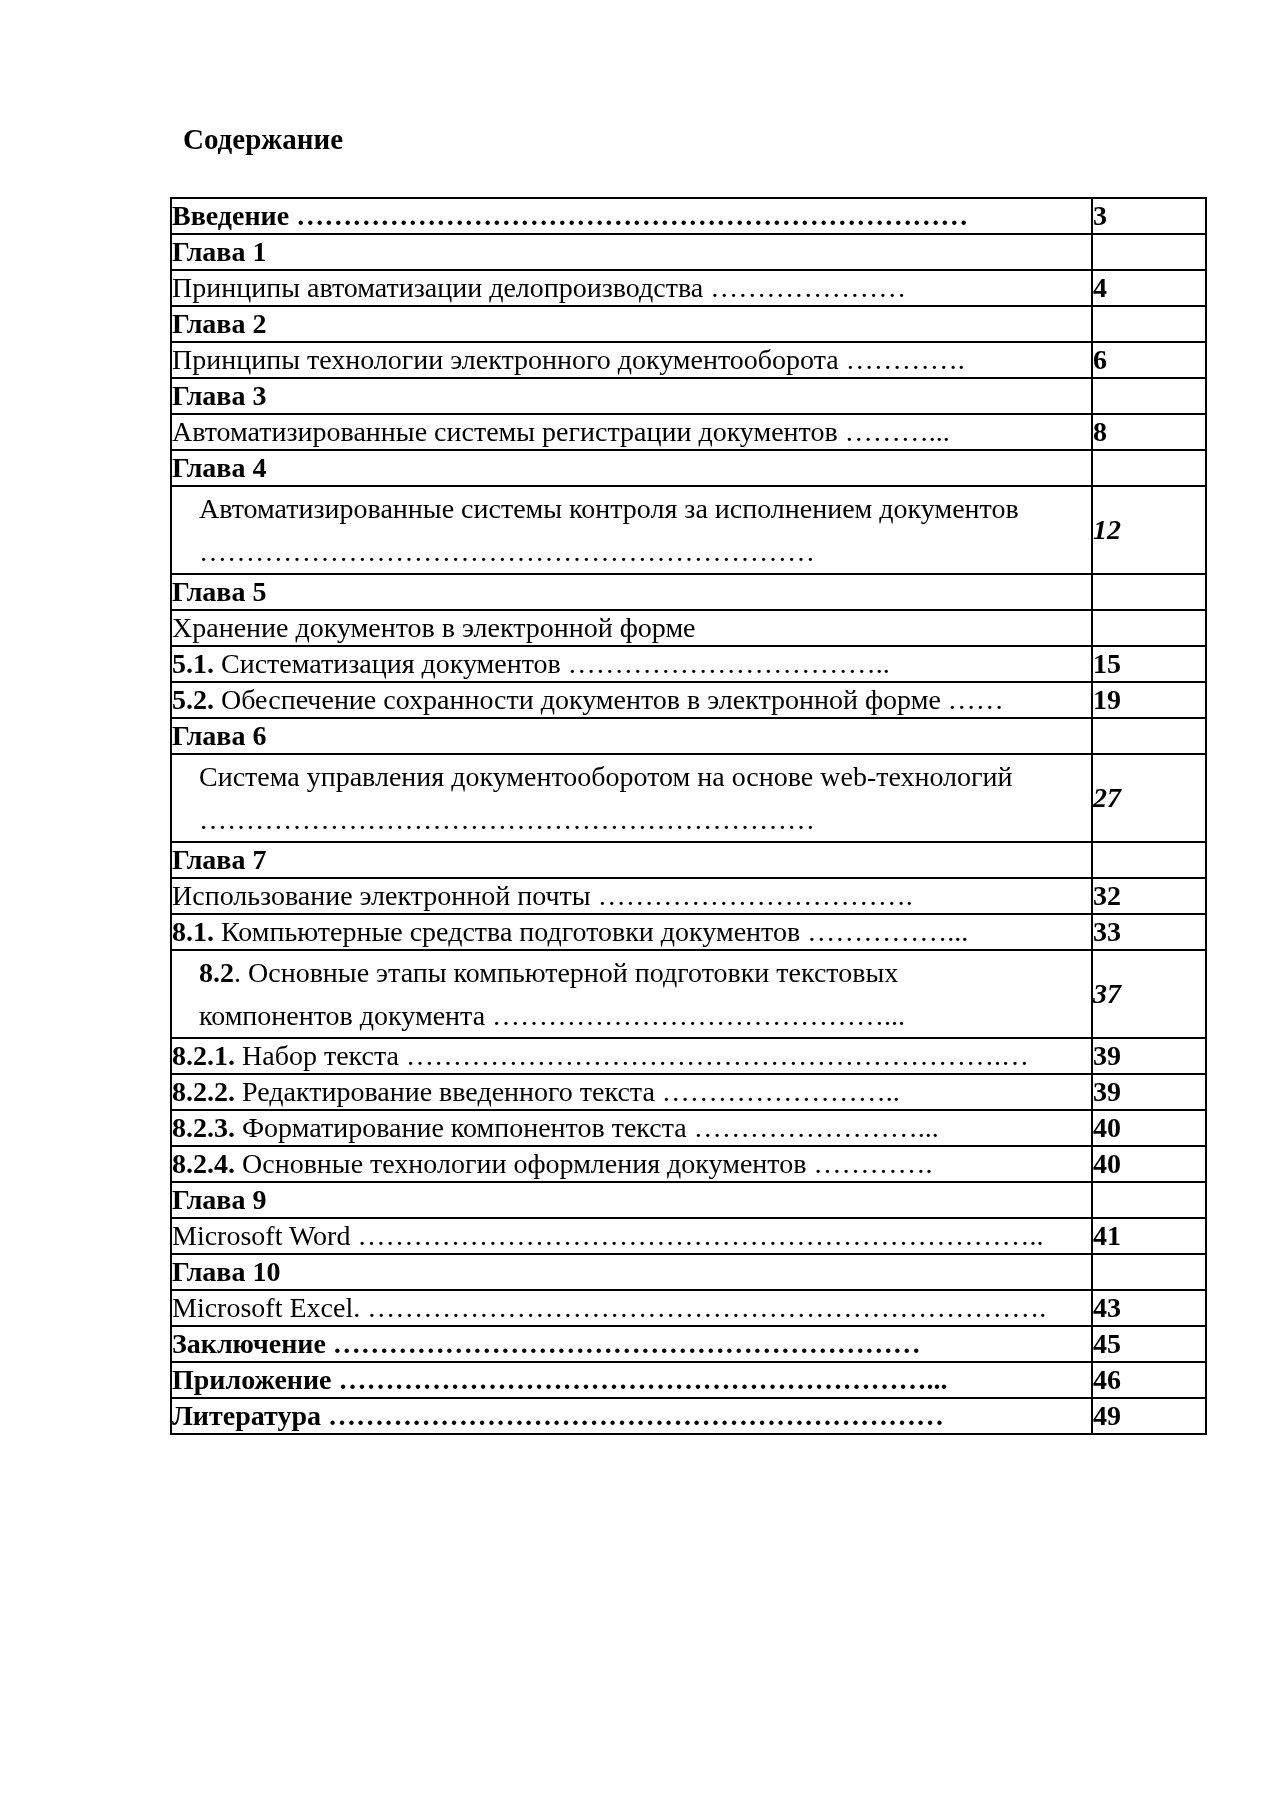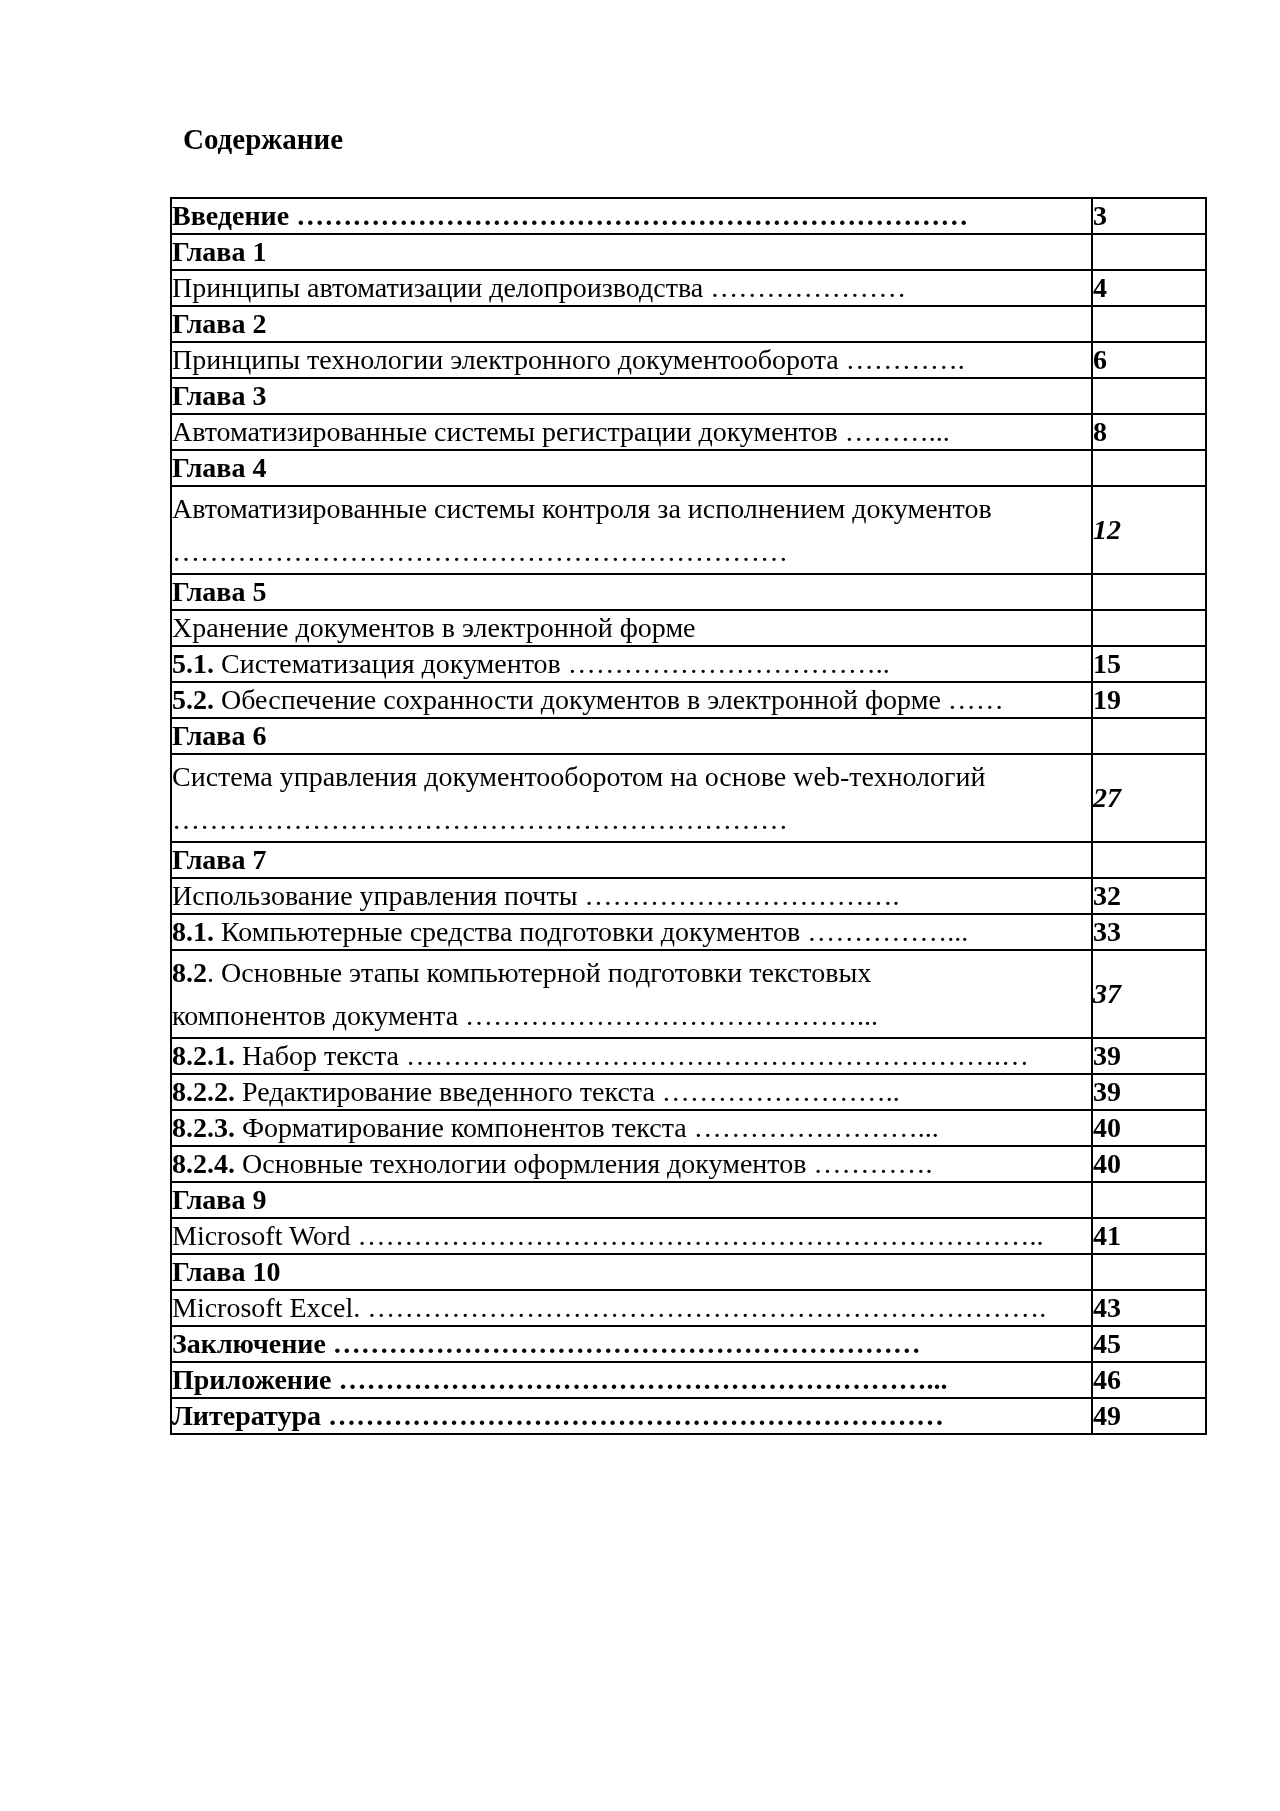"Автоматизированные системы контроля за" tr.tall td.entry { padding-left: none -> 27px }
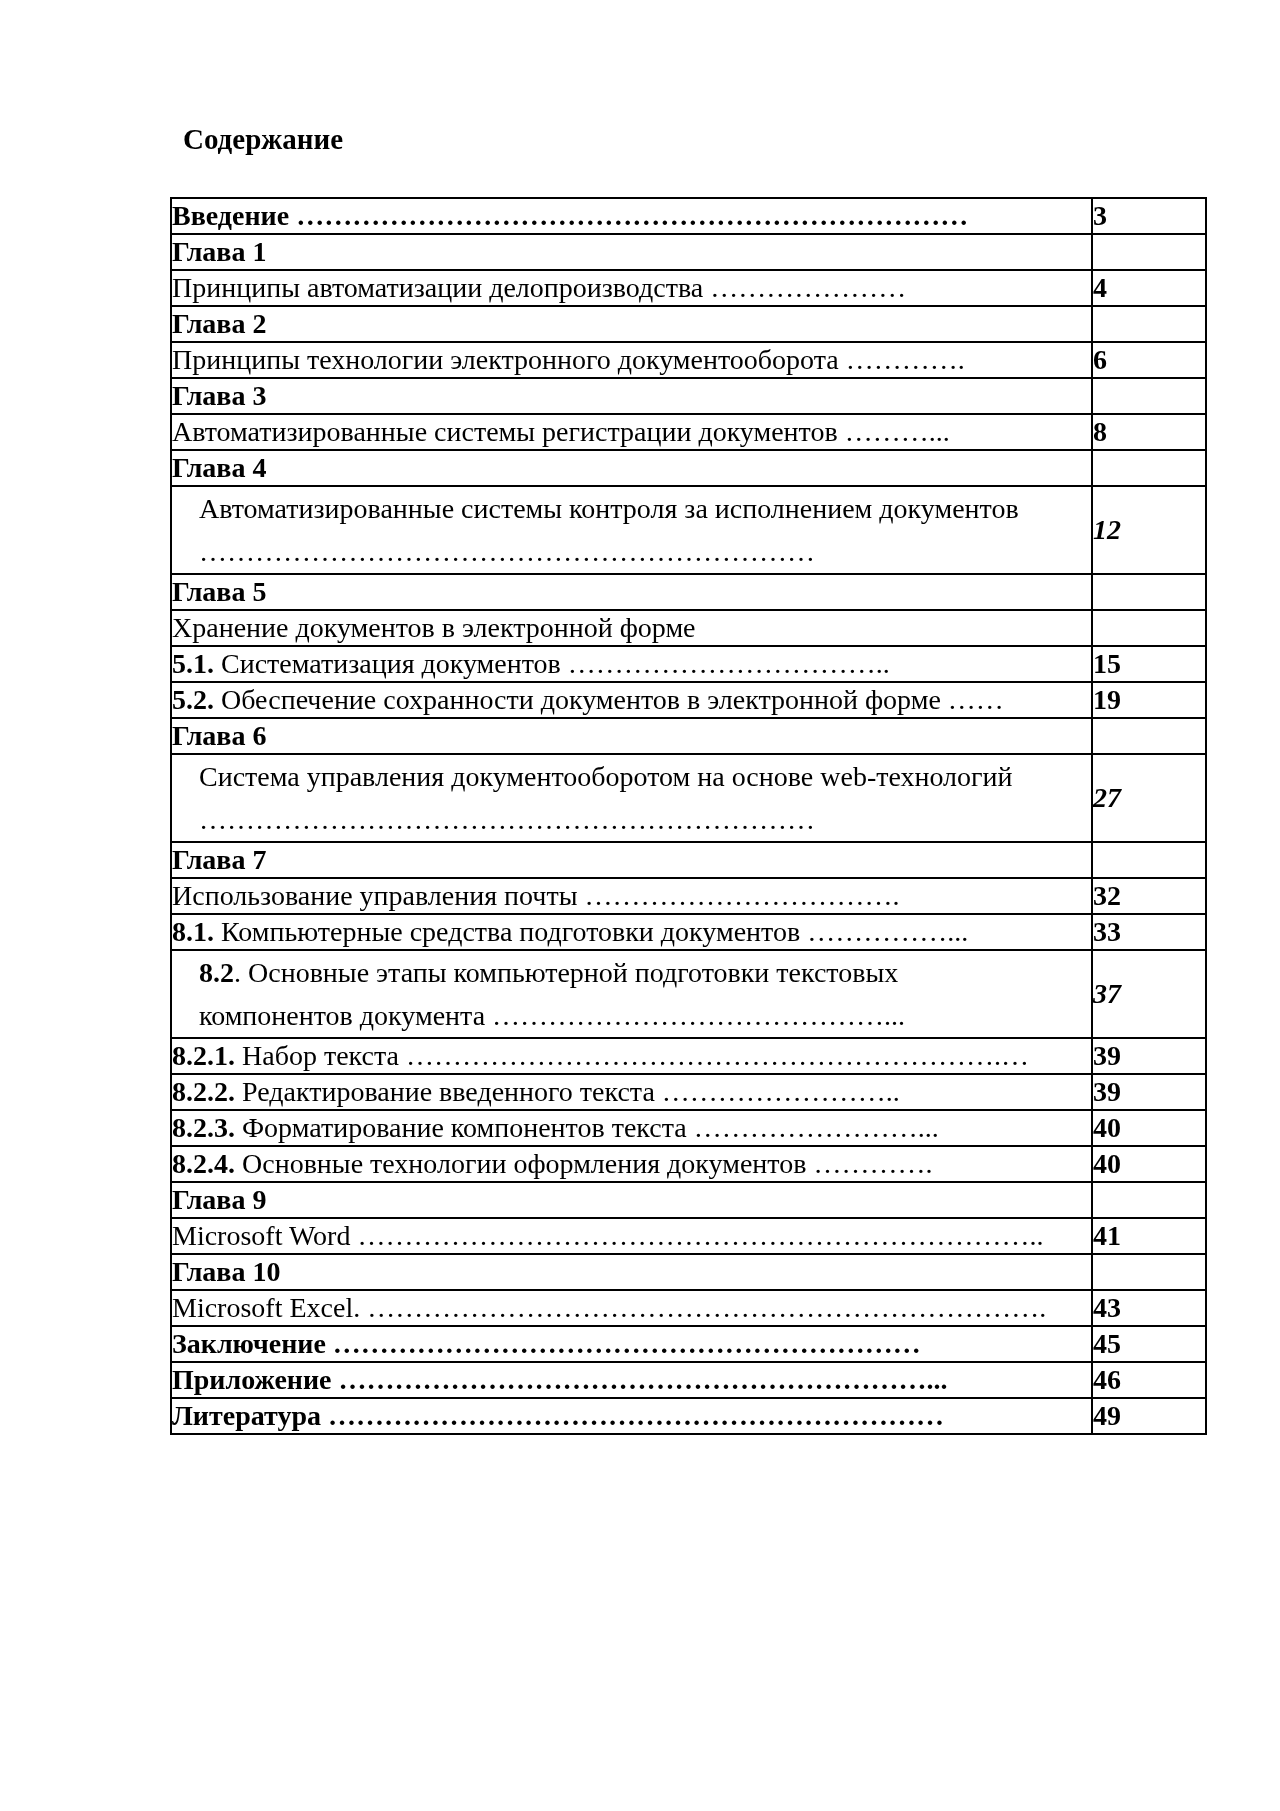"Использование управления почты" span { text: управления -> электронной }
